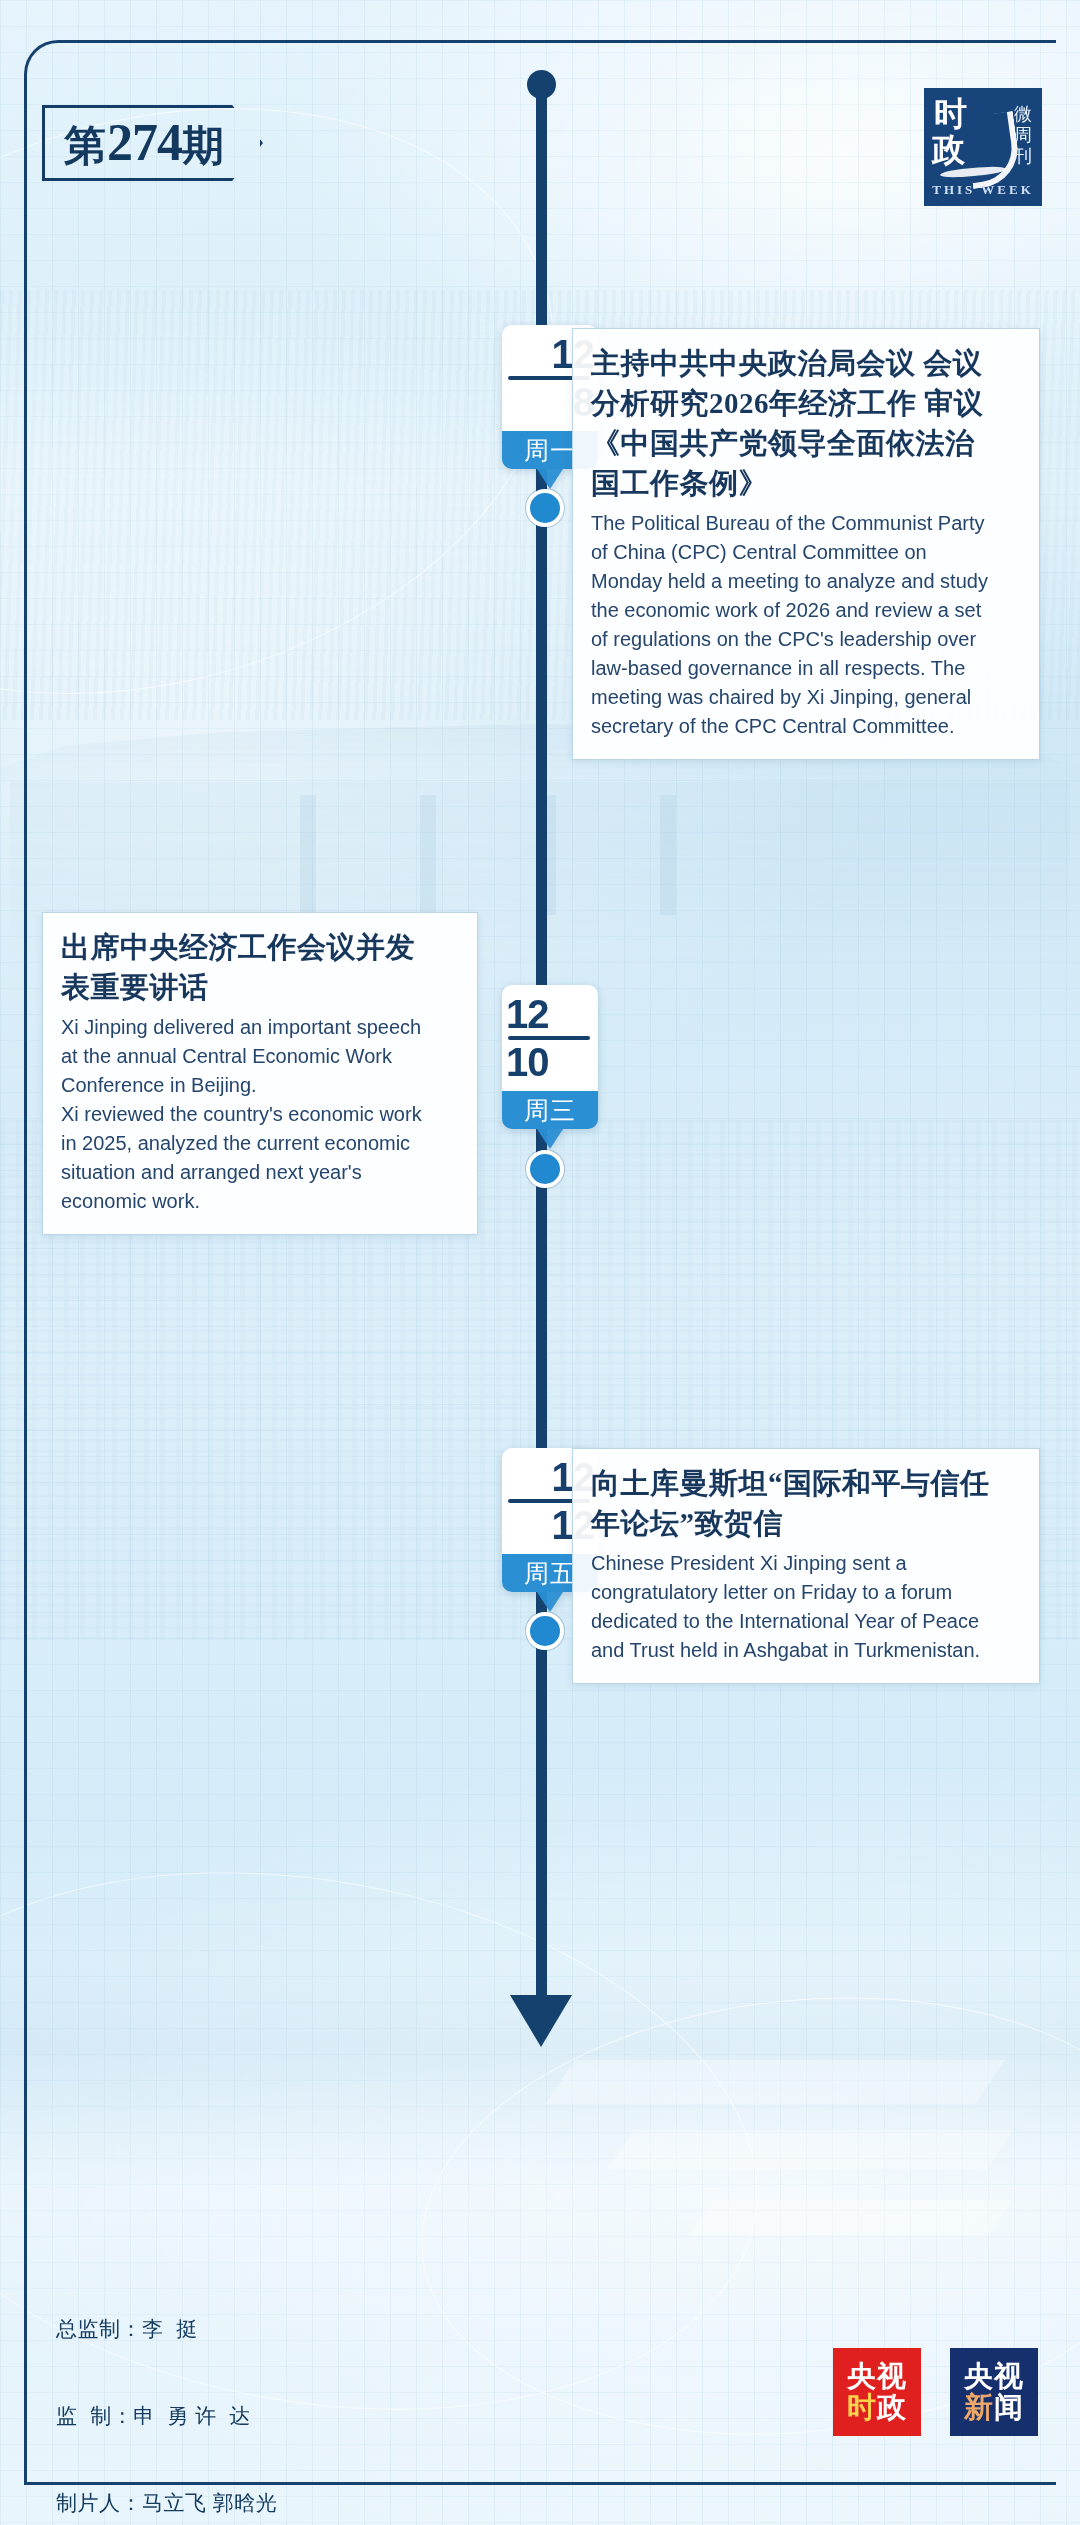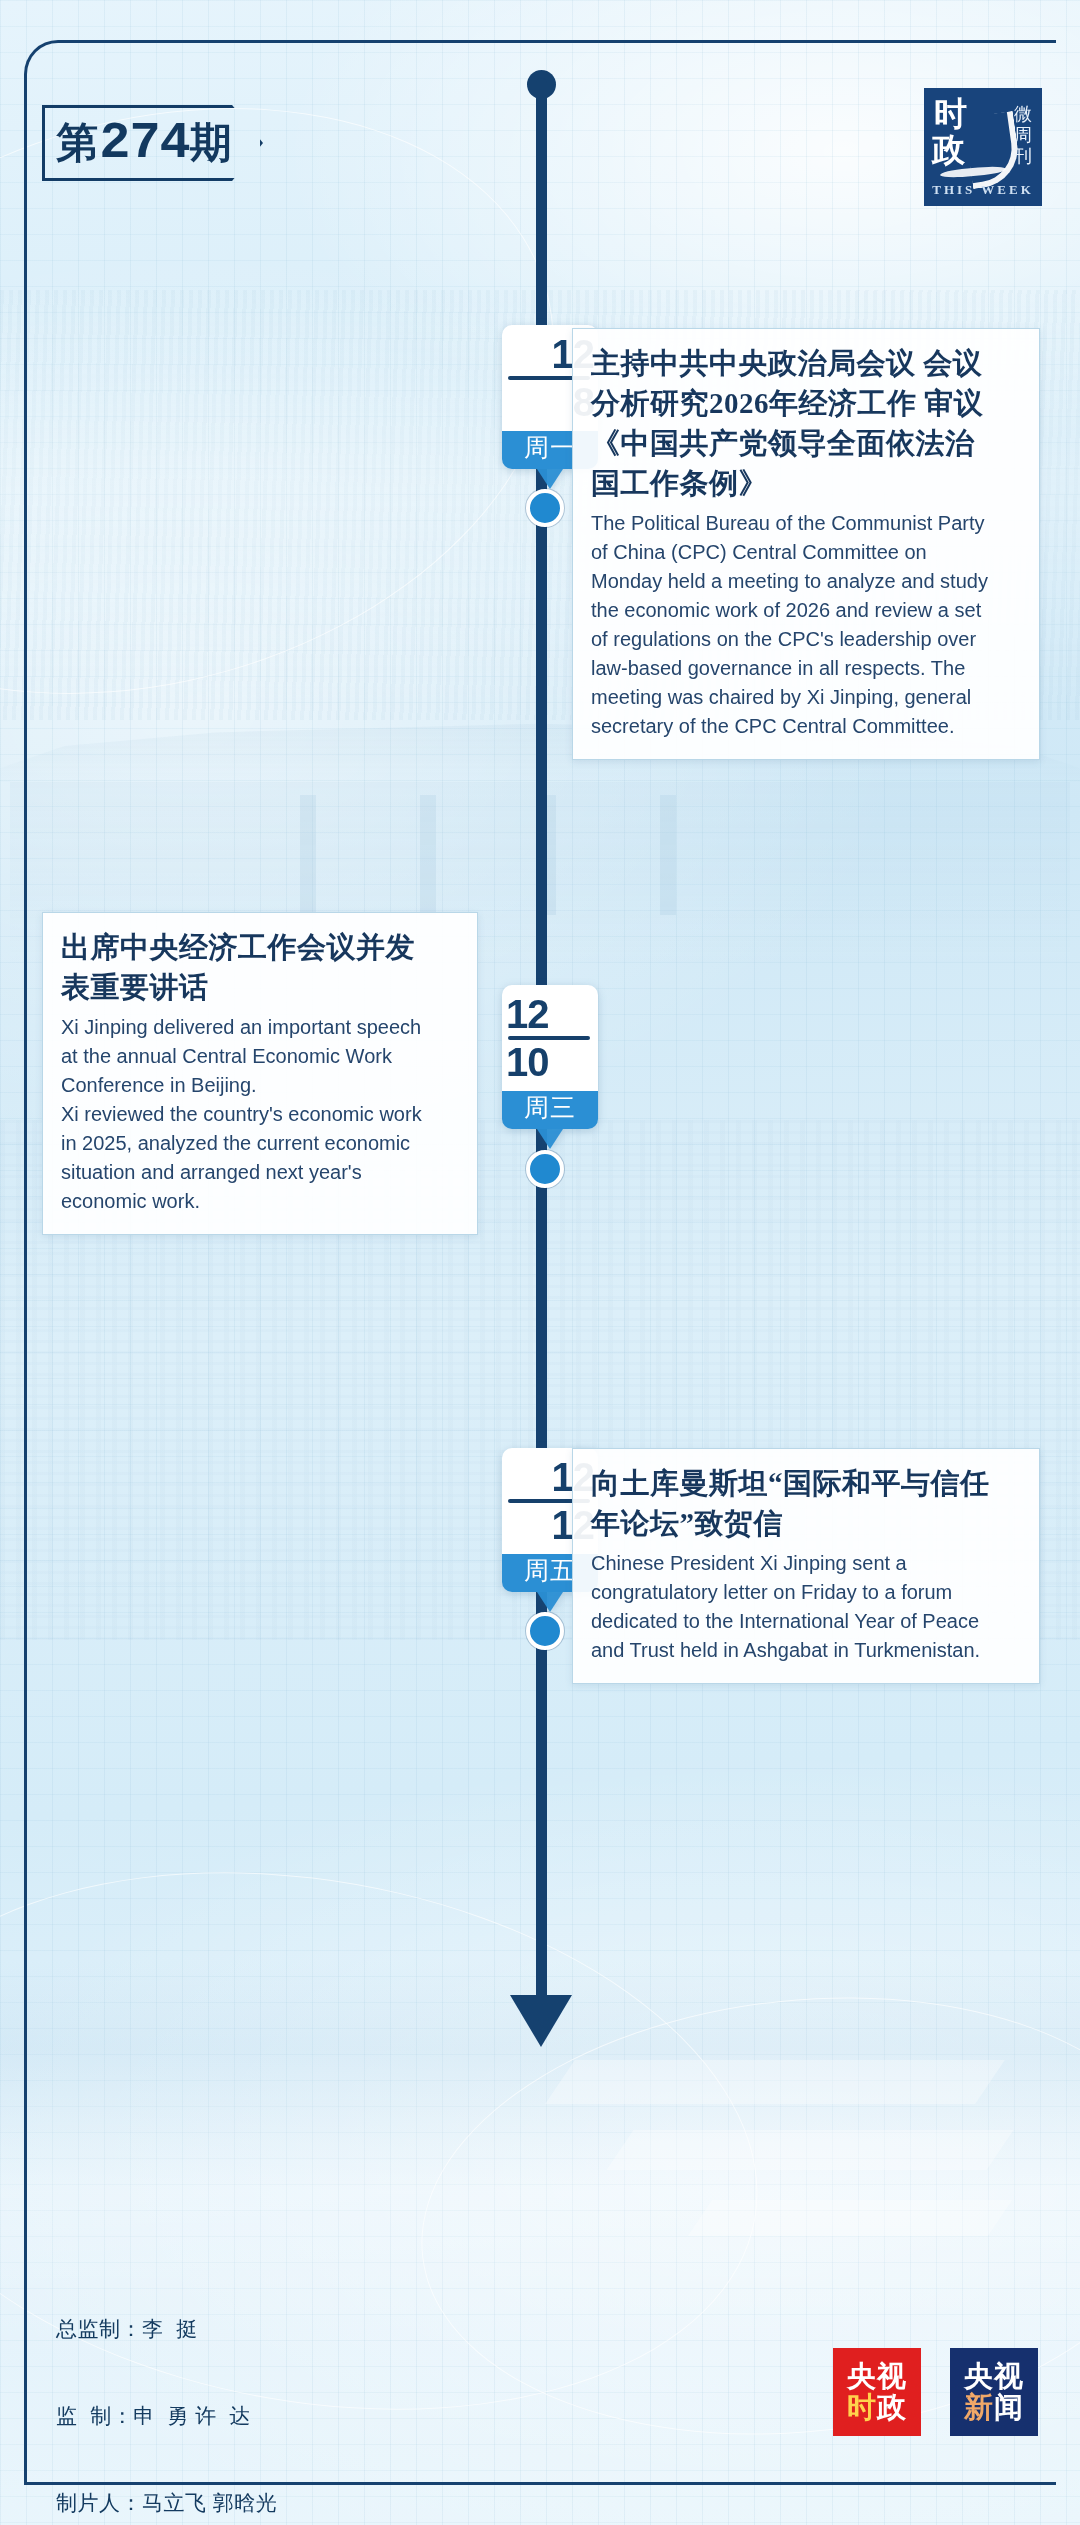"第274期" .issue-text { font-family: Liberation Mono, monospace -> Liberation Serif, serif }
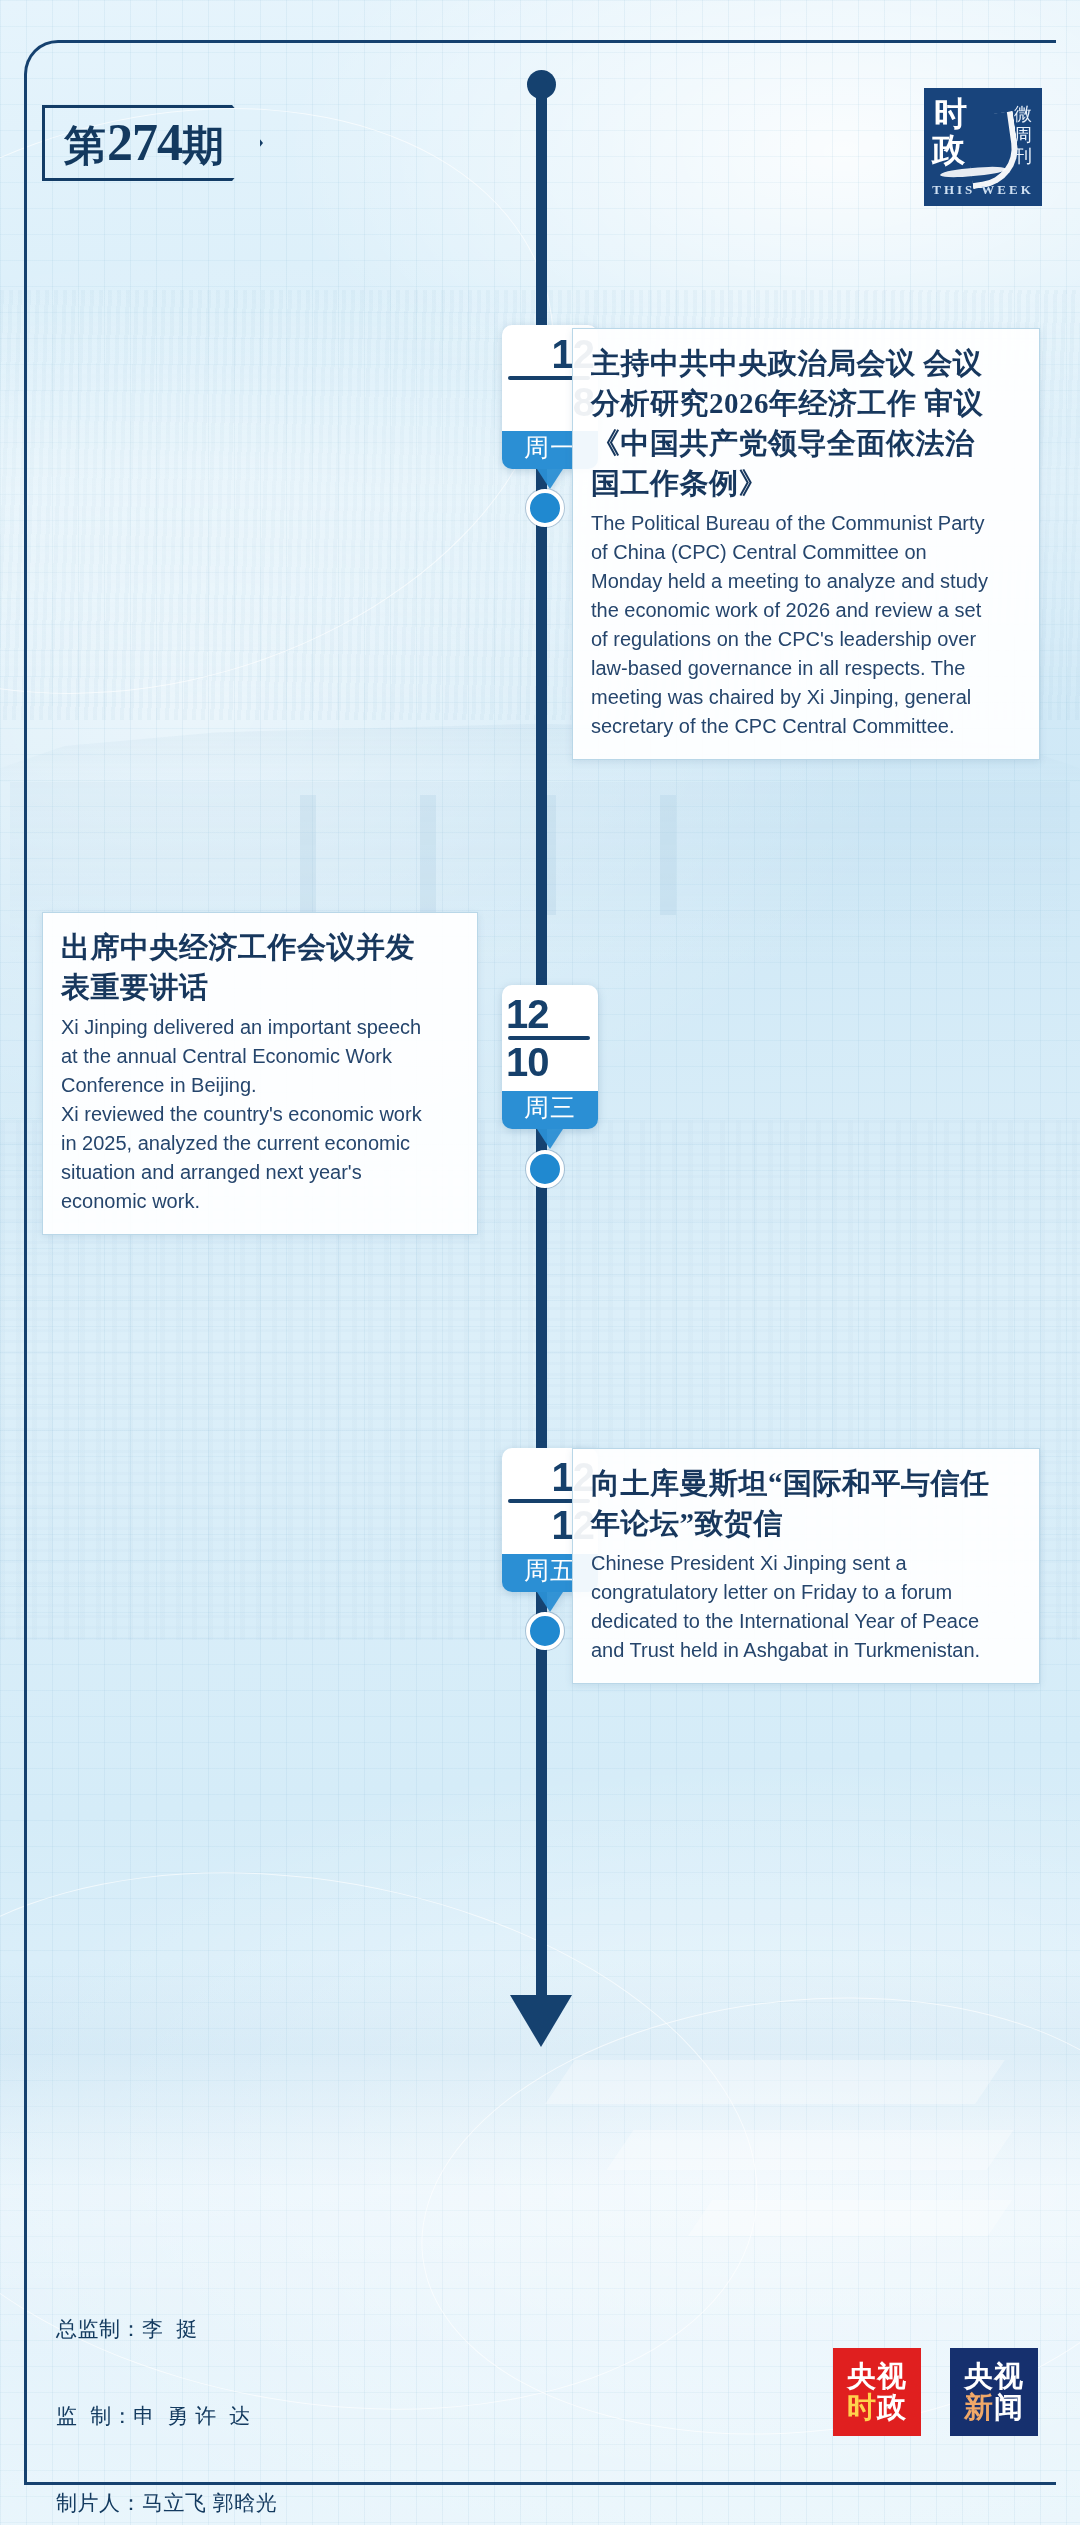"周一" .date-badge .wk { font-family: Liberation Mono, monospace -> Liberation Sans, sans-serif }
